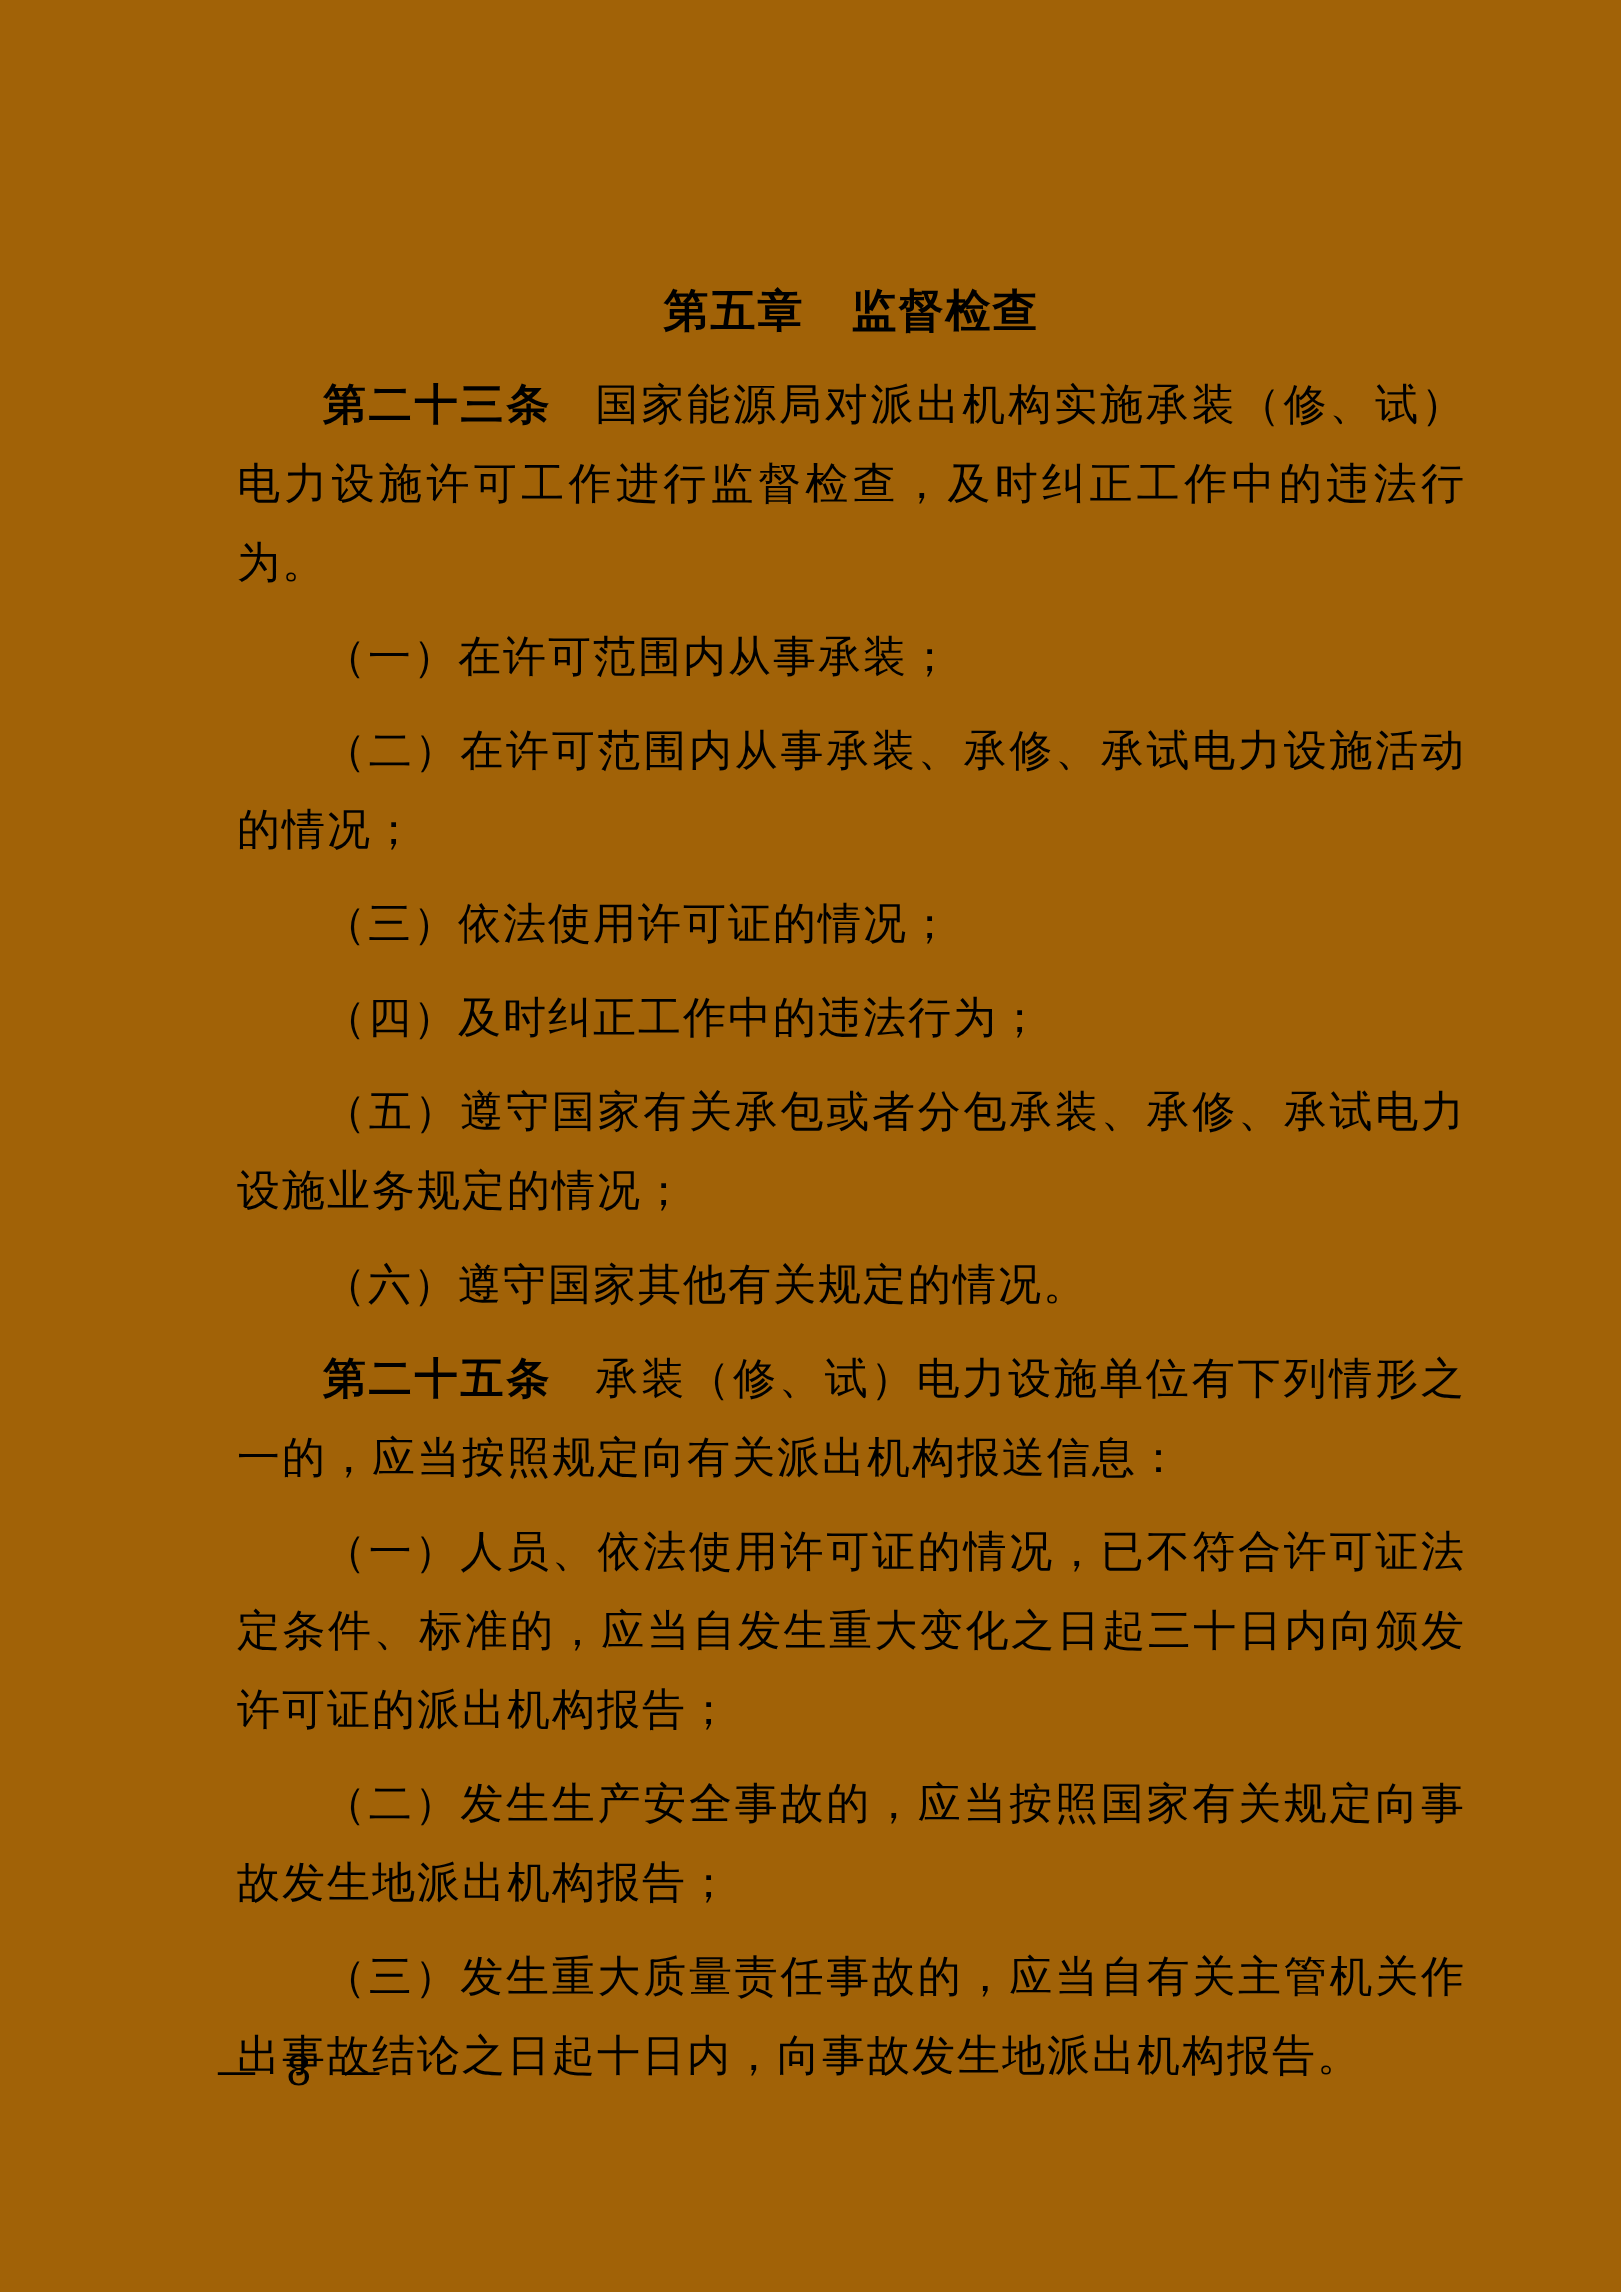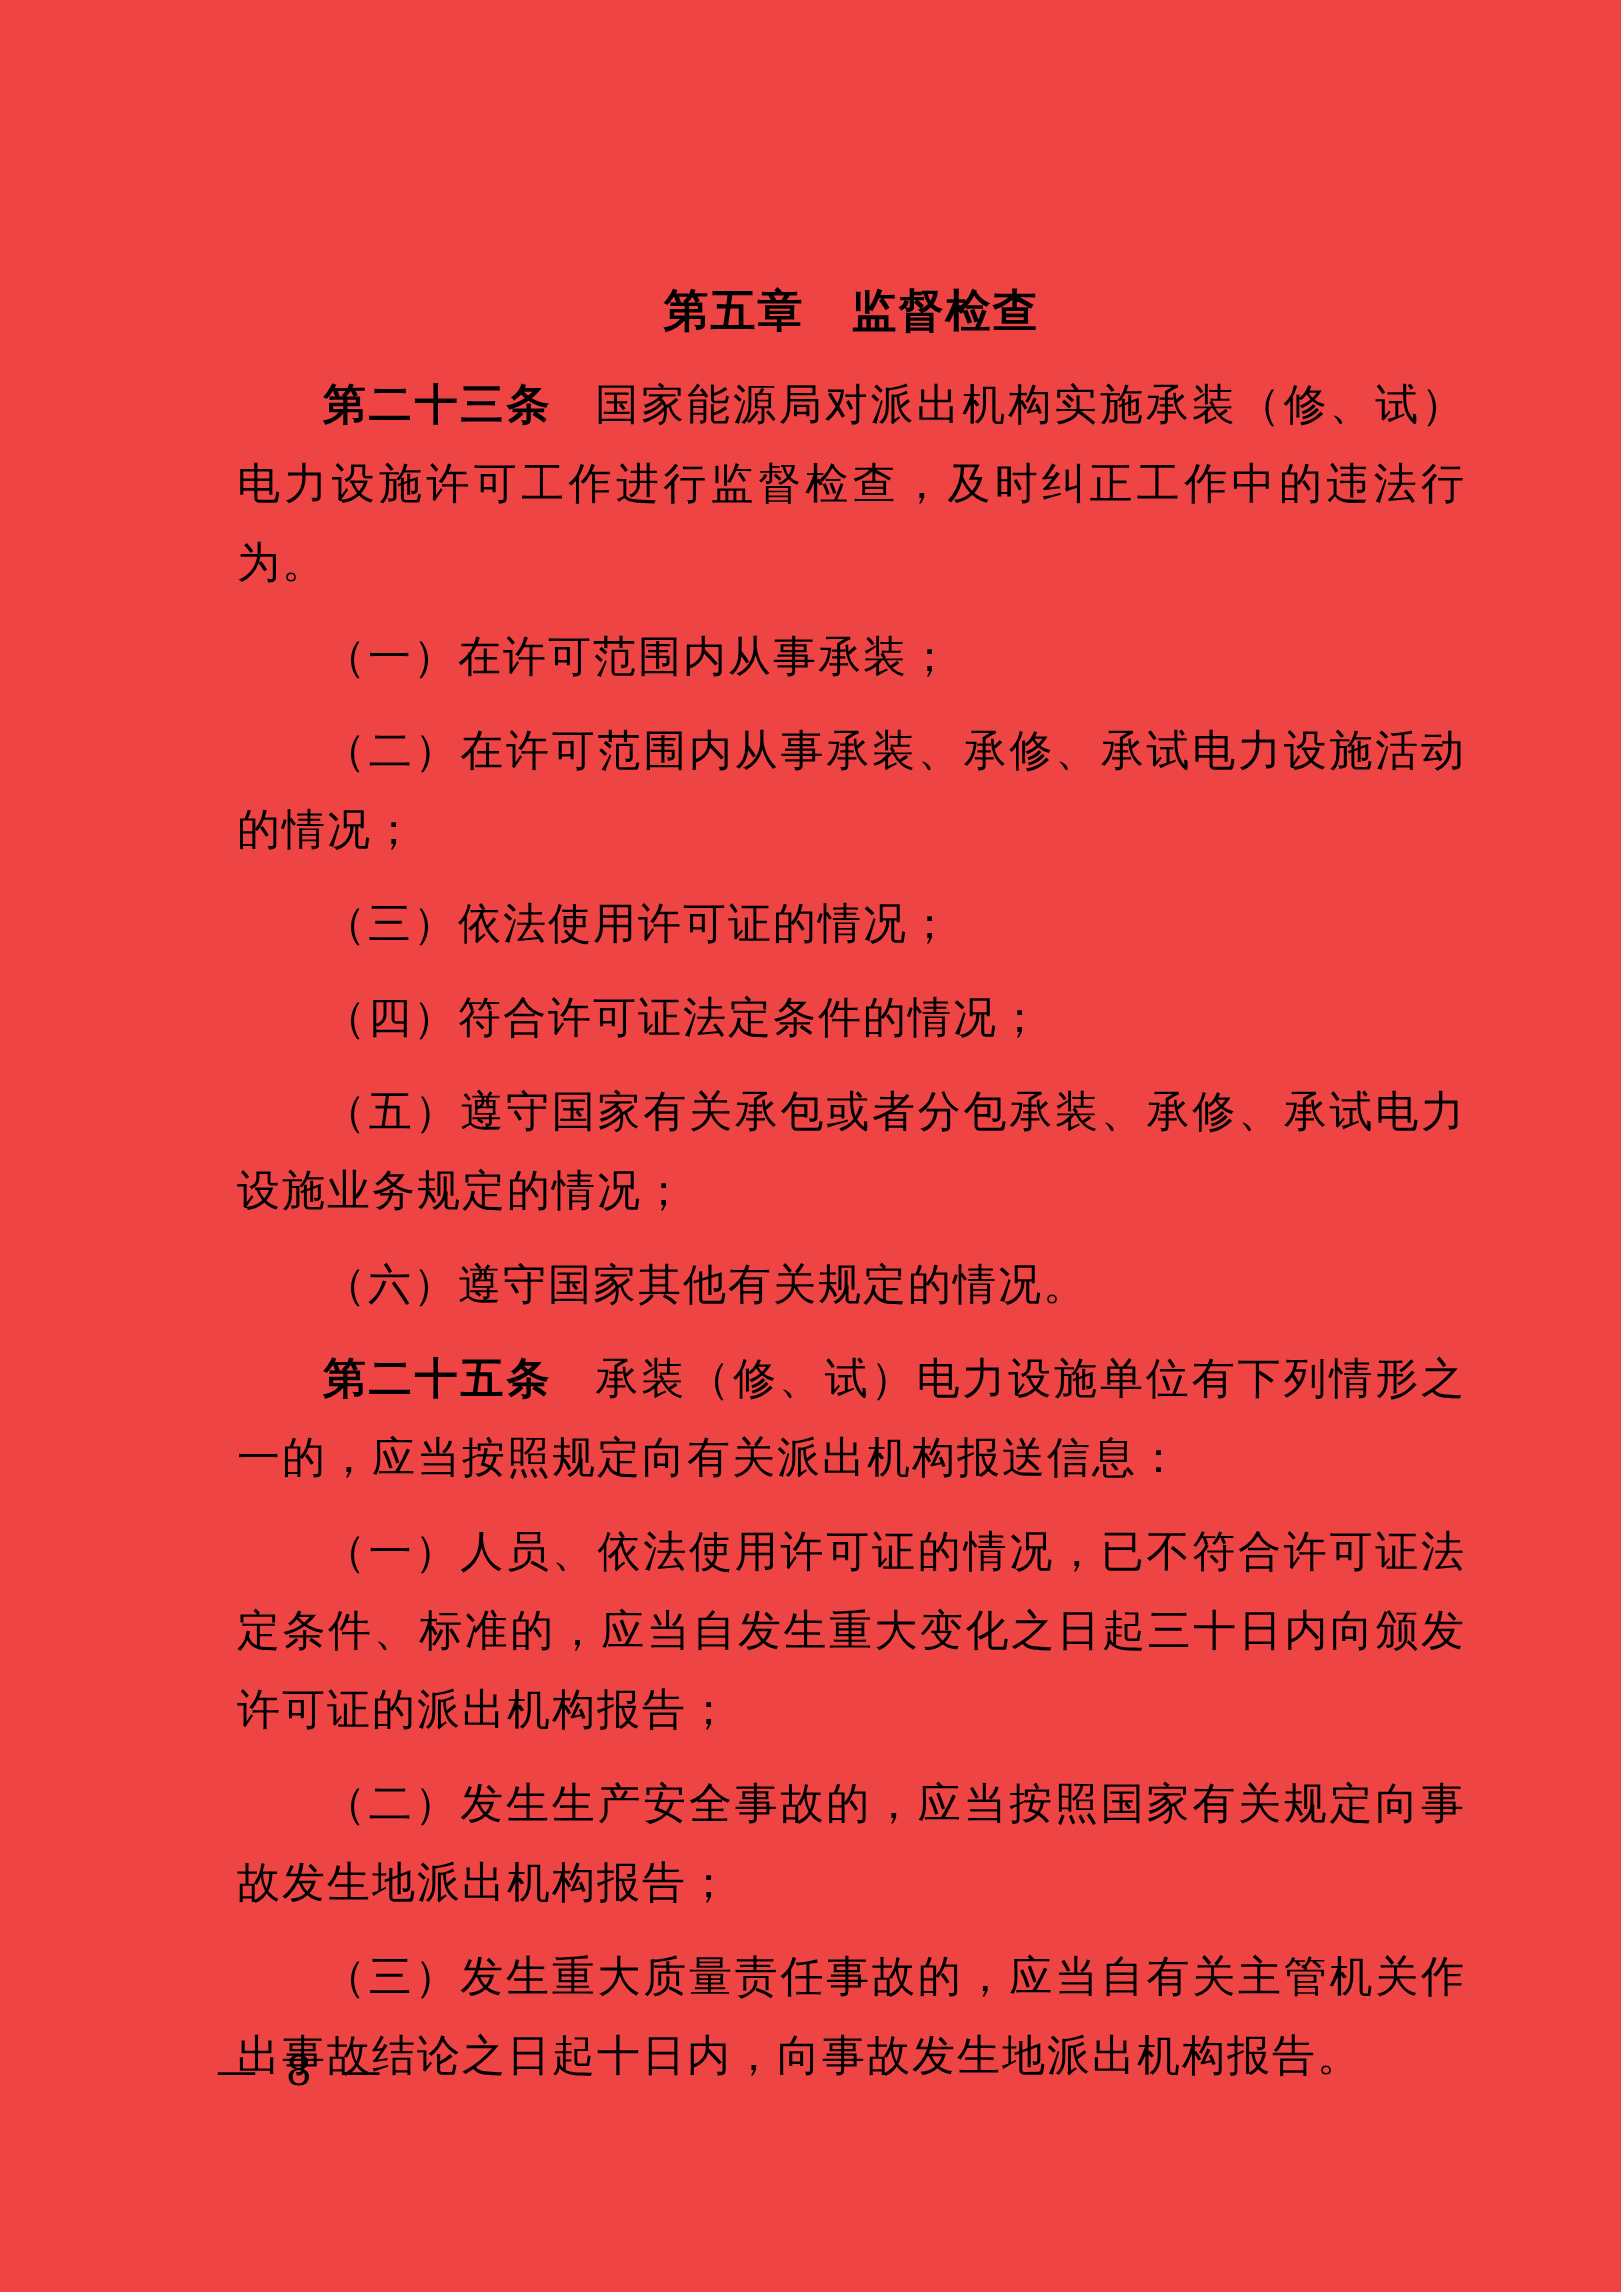"第五章 监督检查" .page { background: #ef4444 -> #a16207 }
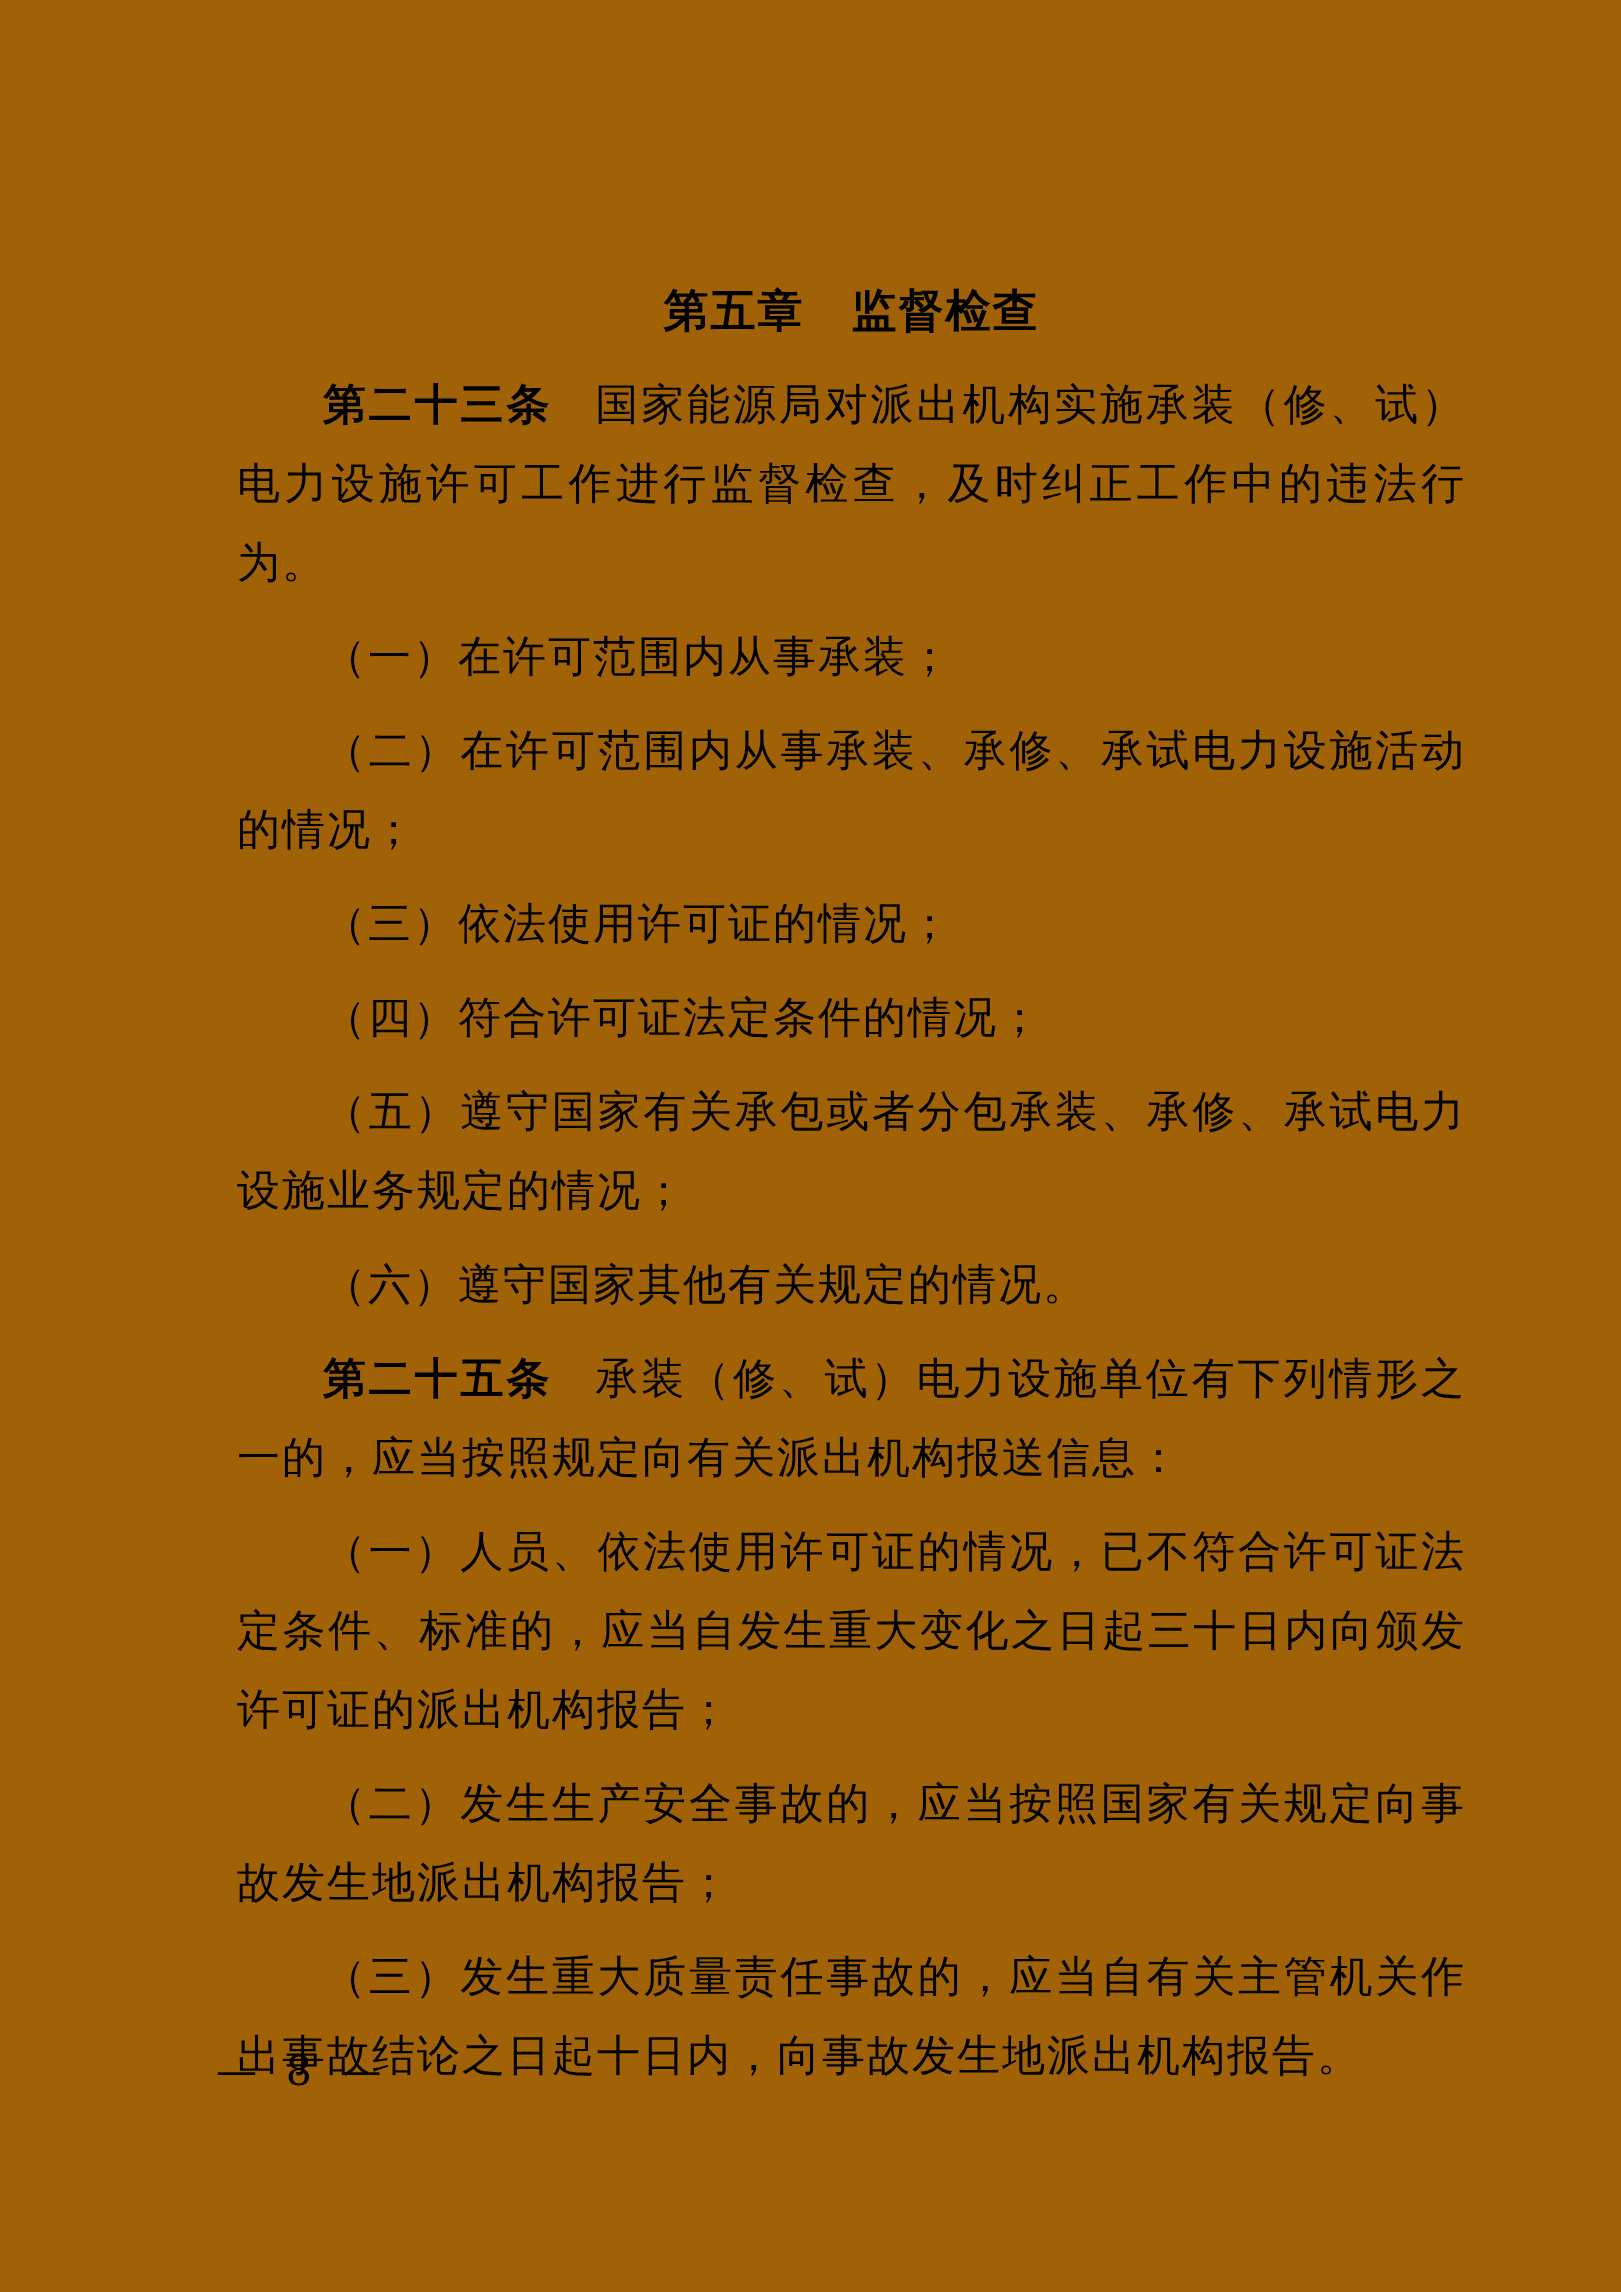"（四）符合许可证法定条件的情况；" p.para { text: 符合许可证法定条件的情况 -> 及时纠正工作中的违法行为 }
